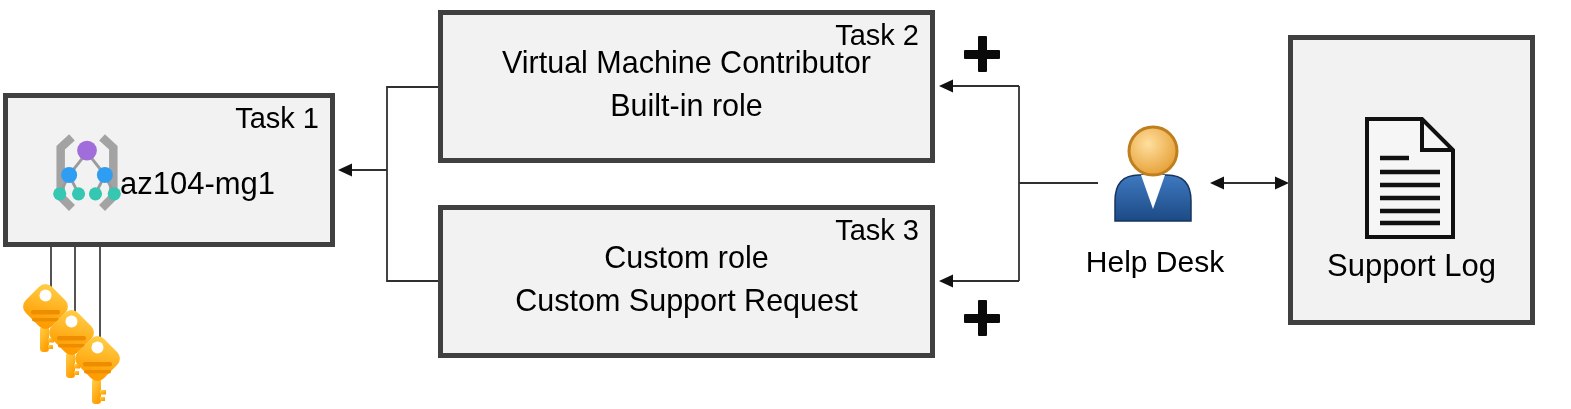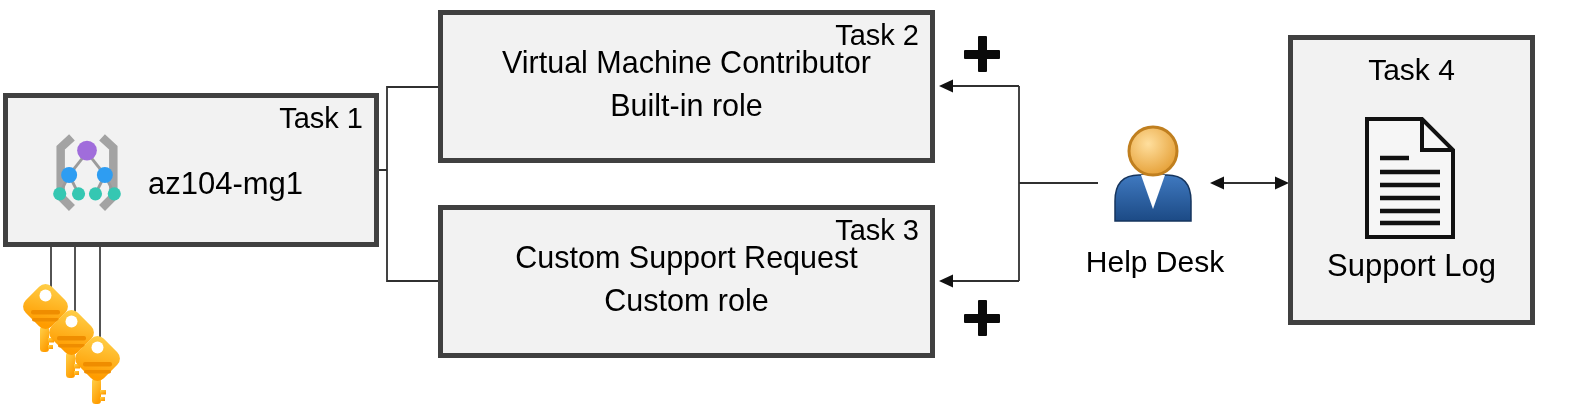"Task 4" div.badge-centered { html: <div>Task 4</div> -> none }
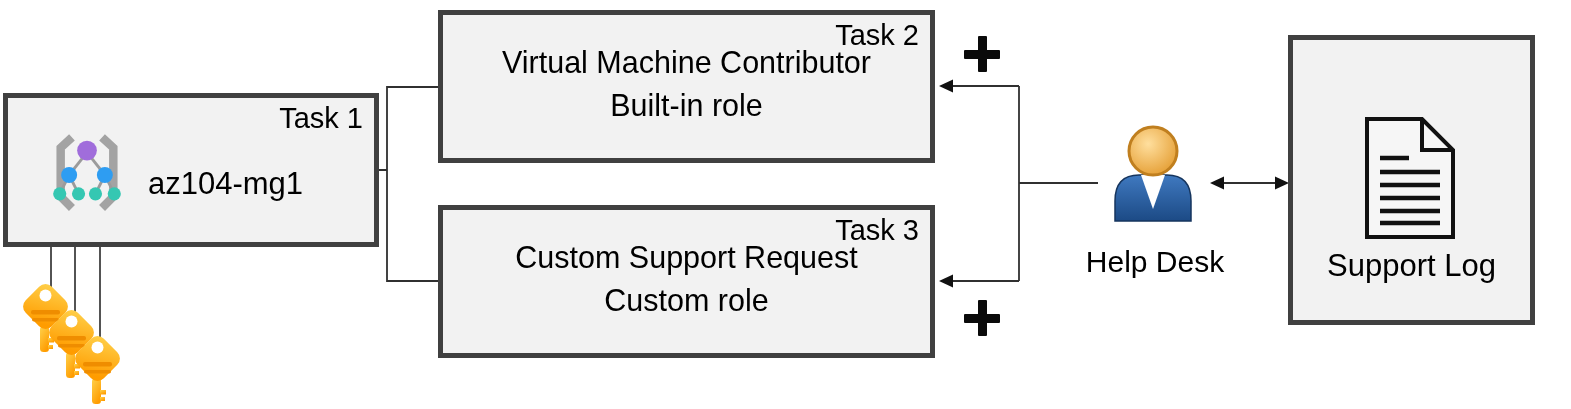"Task 1" .box-task1 { width: 376px -> 332px }
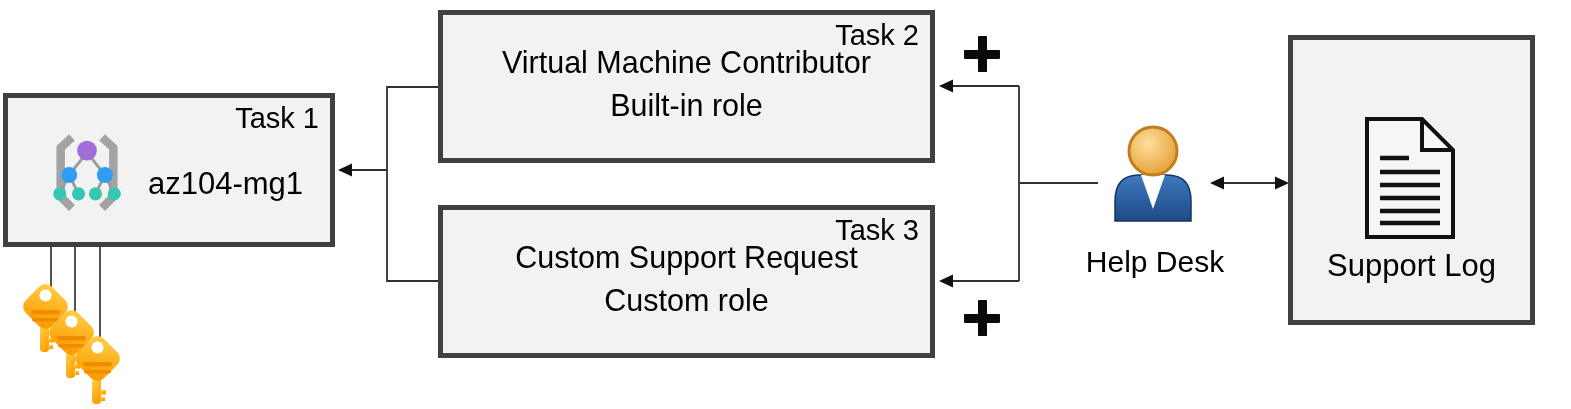"az104-mg1" .mg-label { margin-left: 28px -> none }
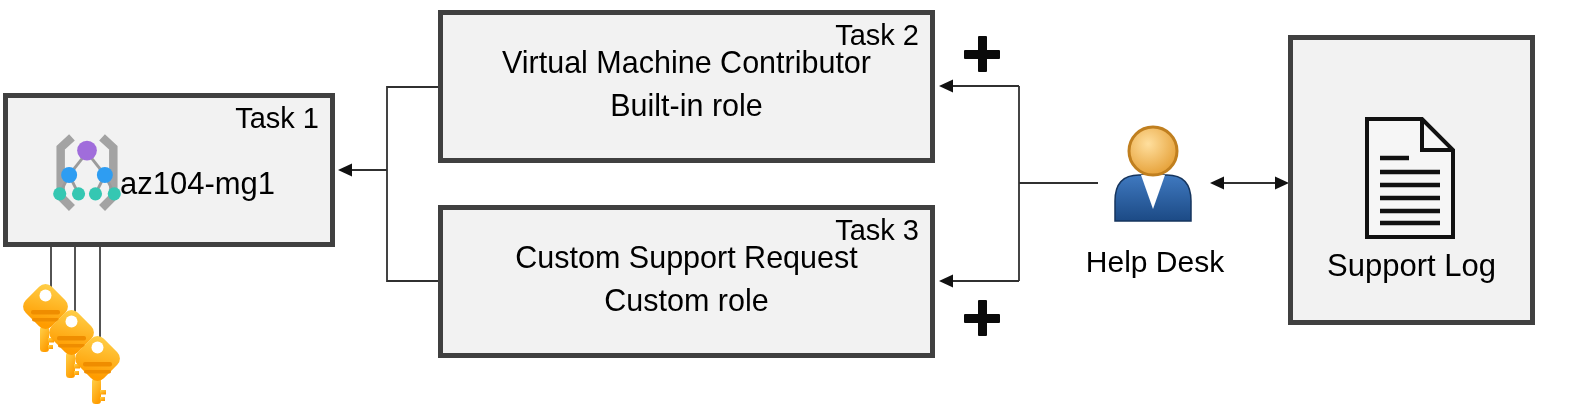"Custom Support Request" div { order: before "Custom role" -> after "Custom role" }
